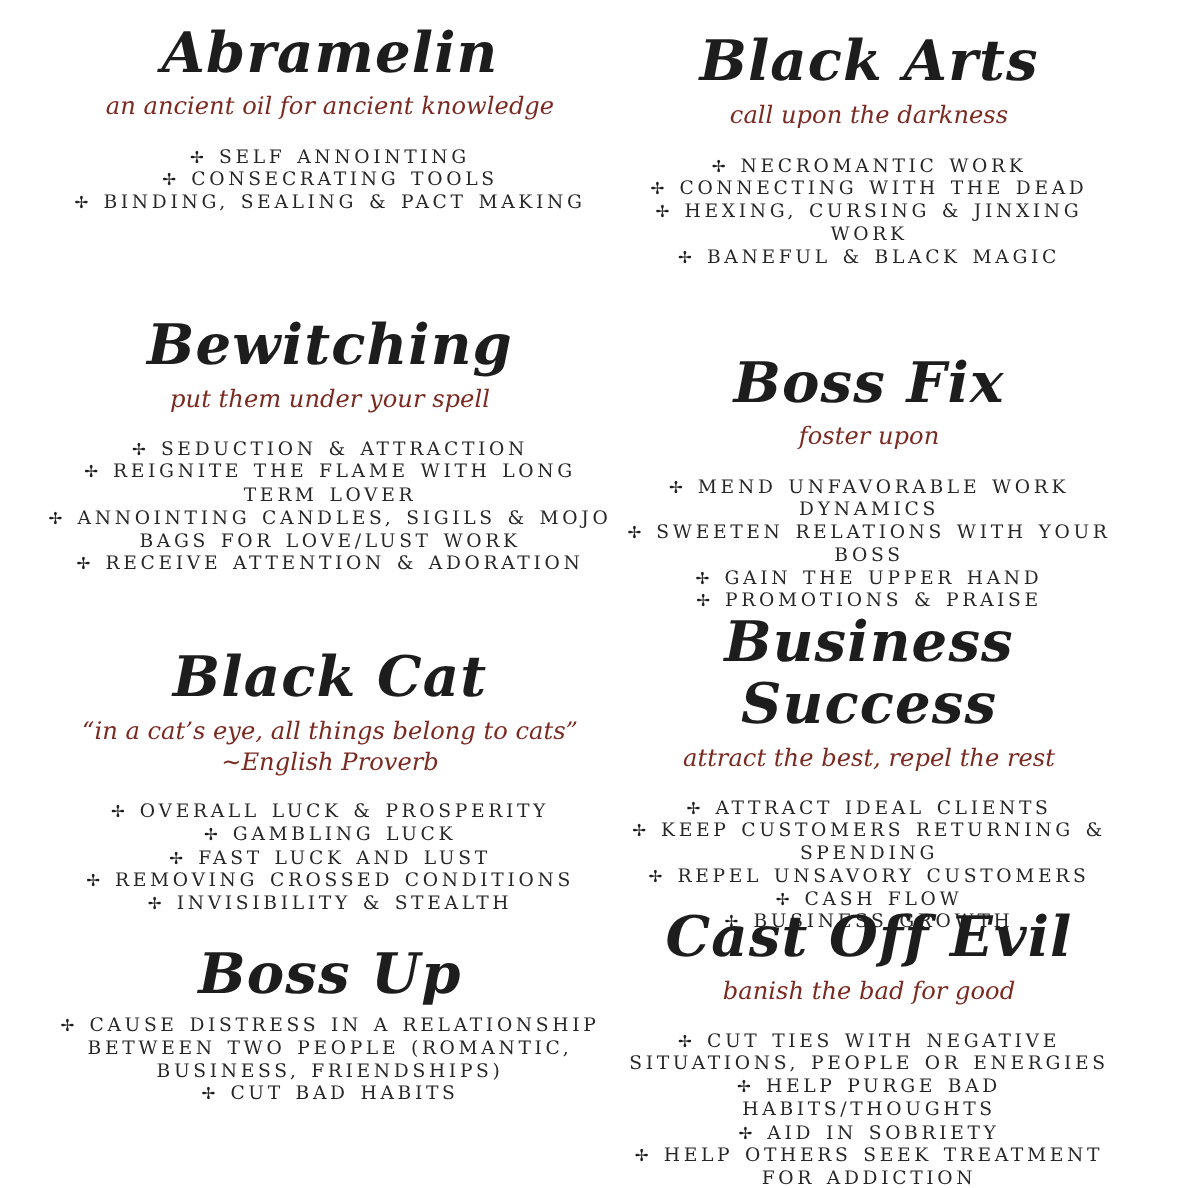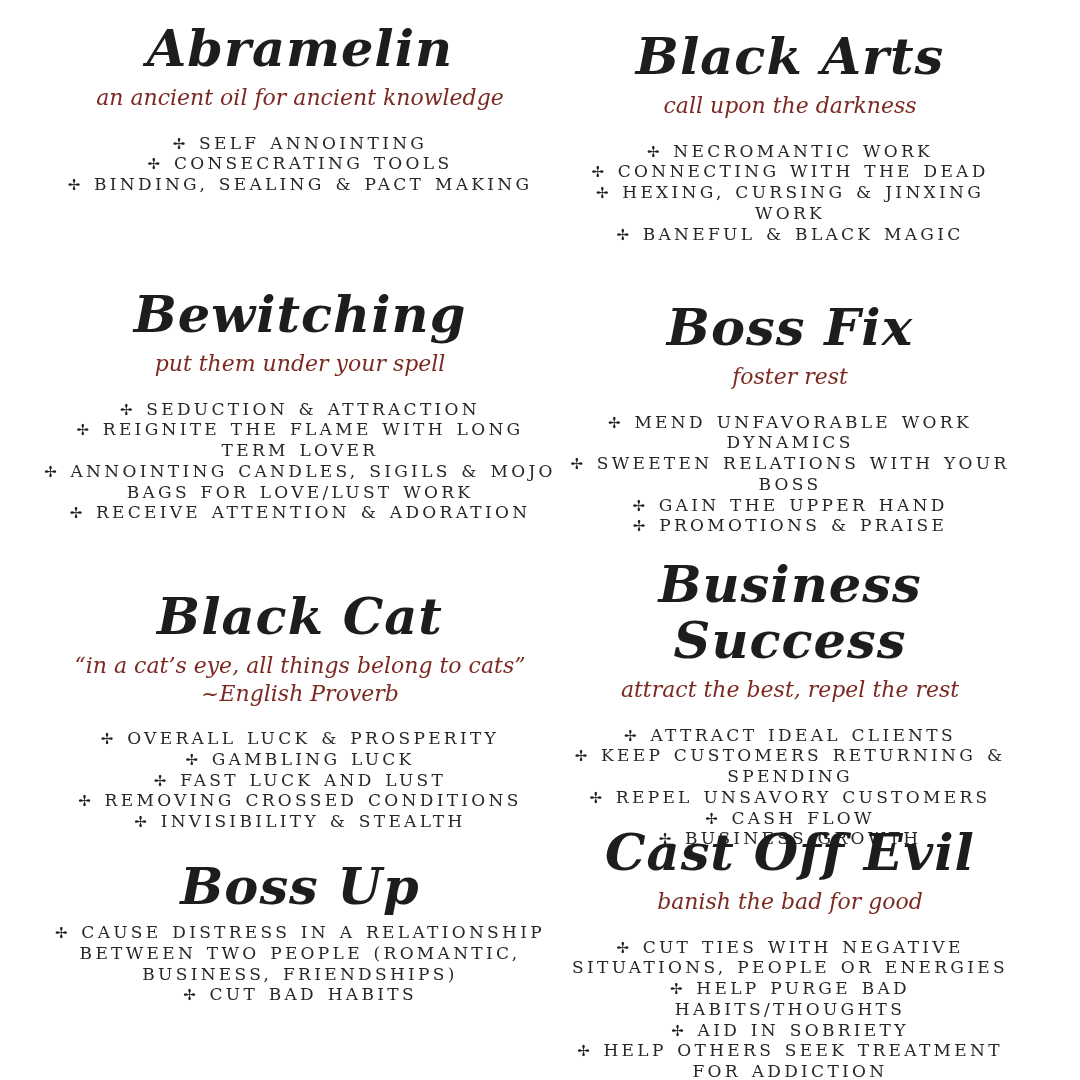"Boss Fix" #sec-boss-fix { top: 299px -> 320px }
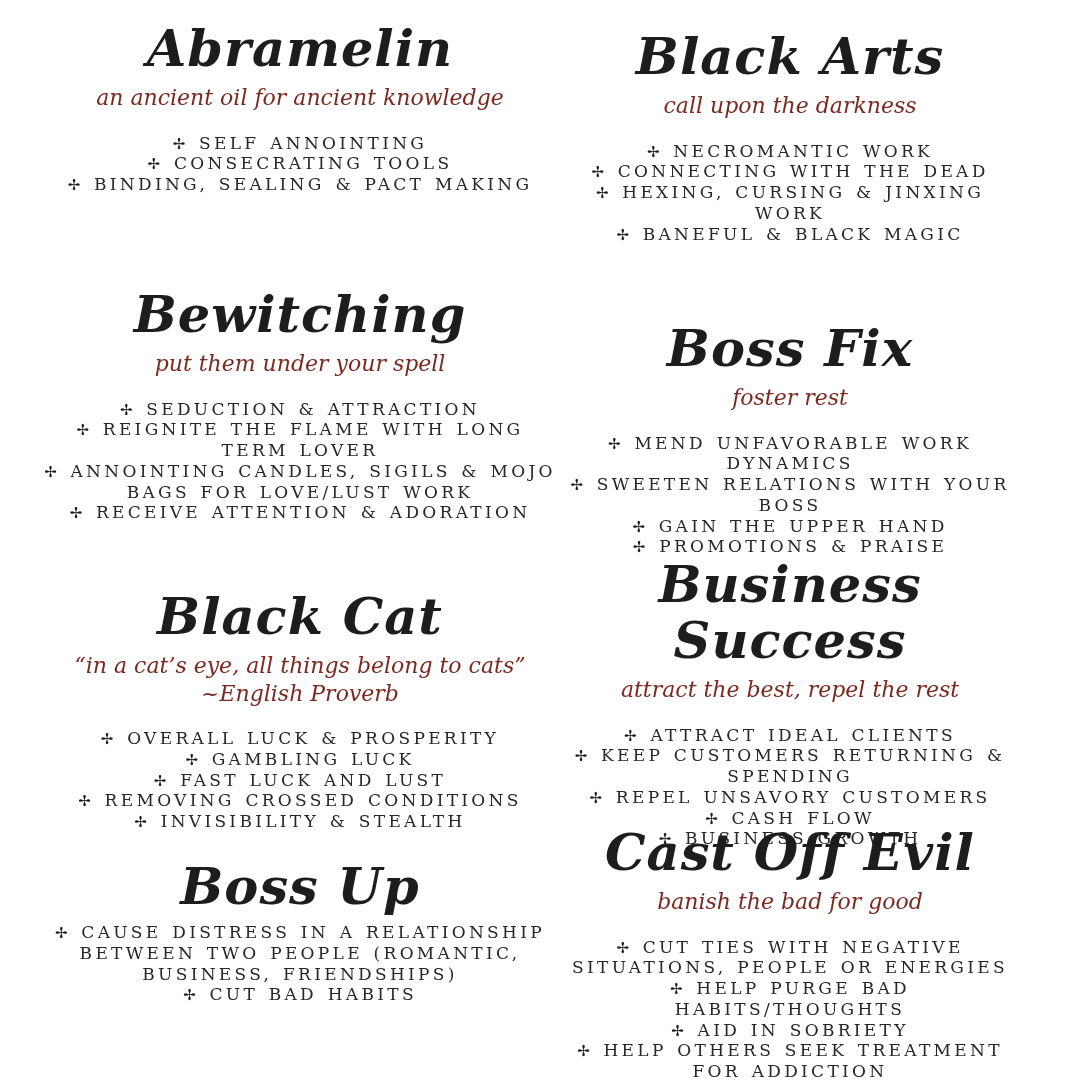"foster rest" p.subtitle { text: rest -> upon }
